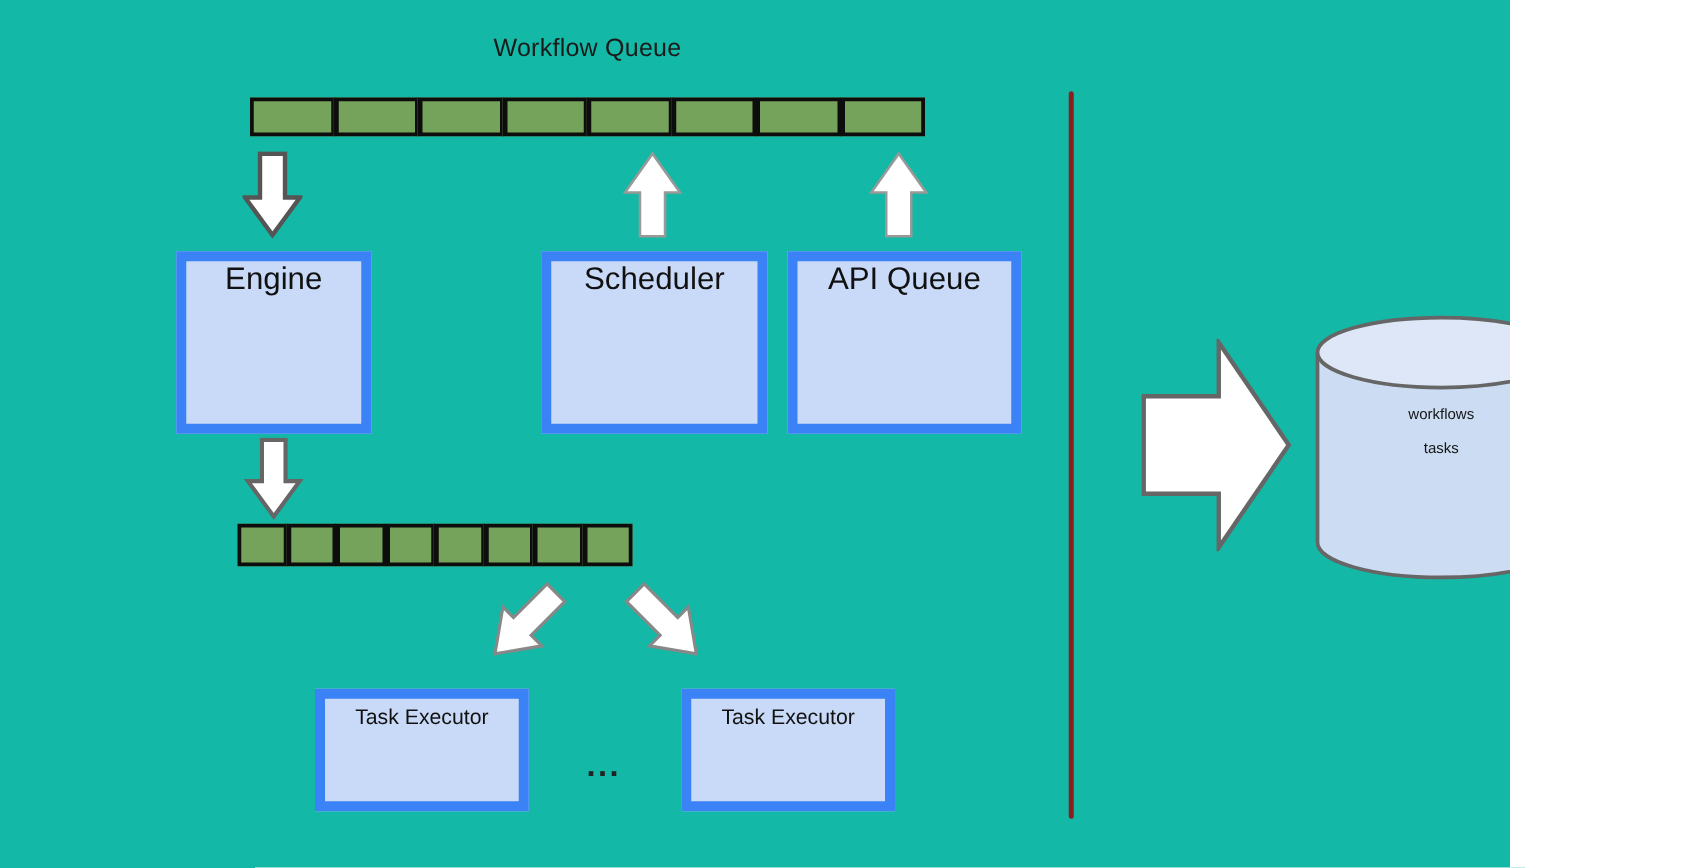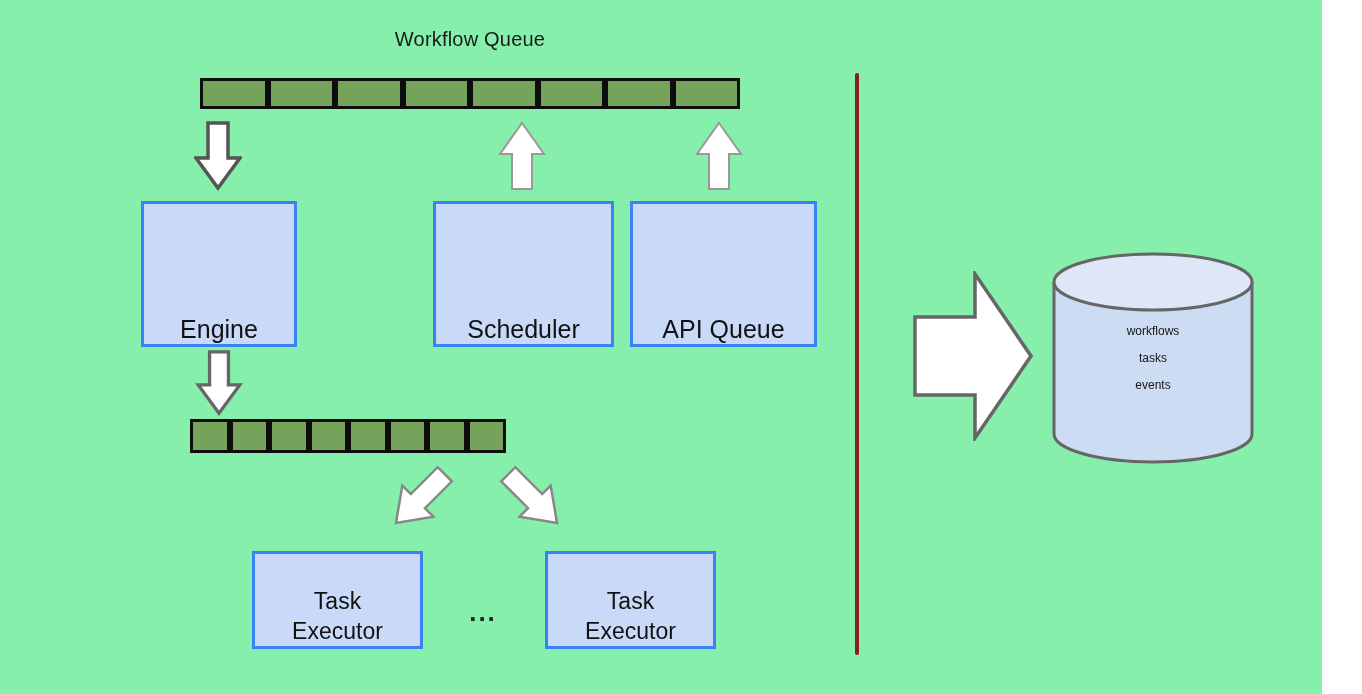"Workflow Queue" .canvas { background: #86efac -> #14b8a6; width: 1322px -> 1208px }
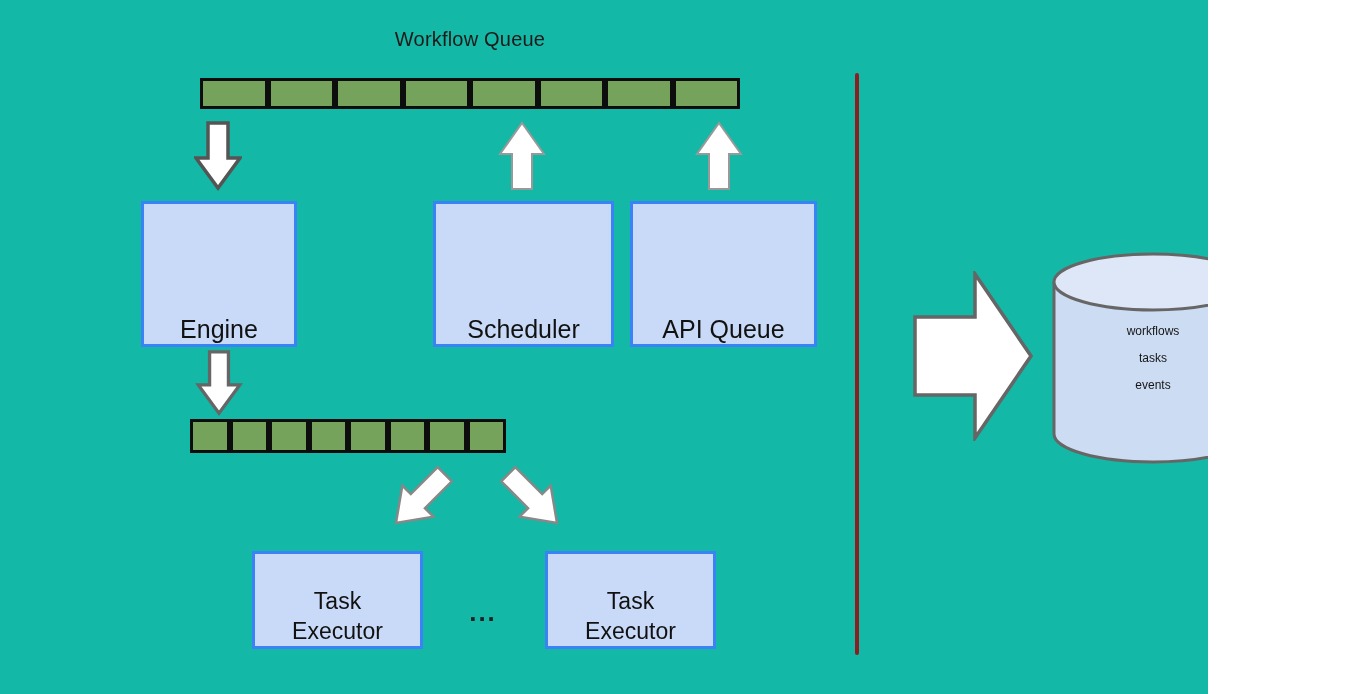"Engine" .node-box { align-items: flex-end -> flex-start; border: 3px solid #3b82f6 -> 8px solid #3b82f6 }
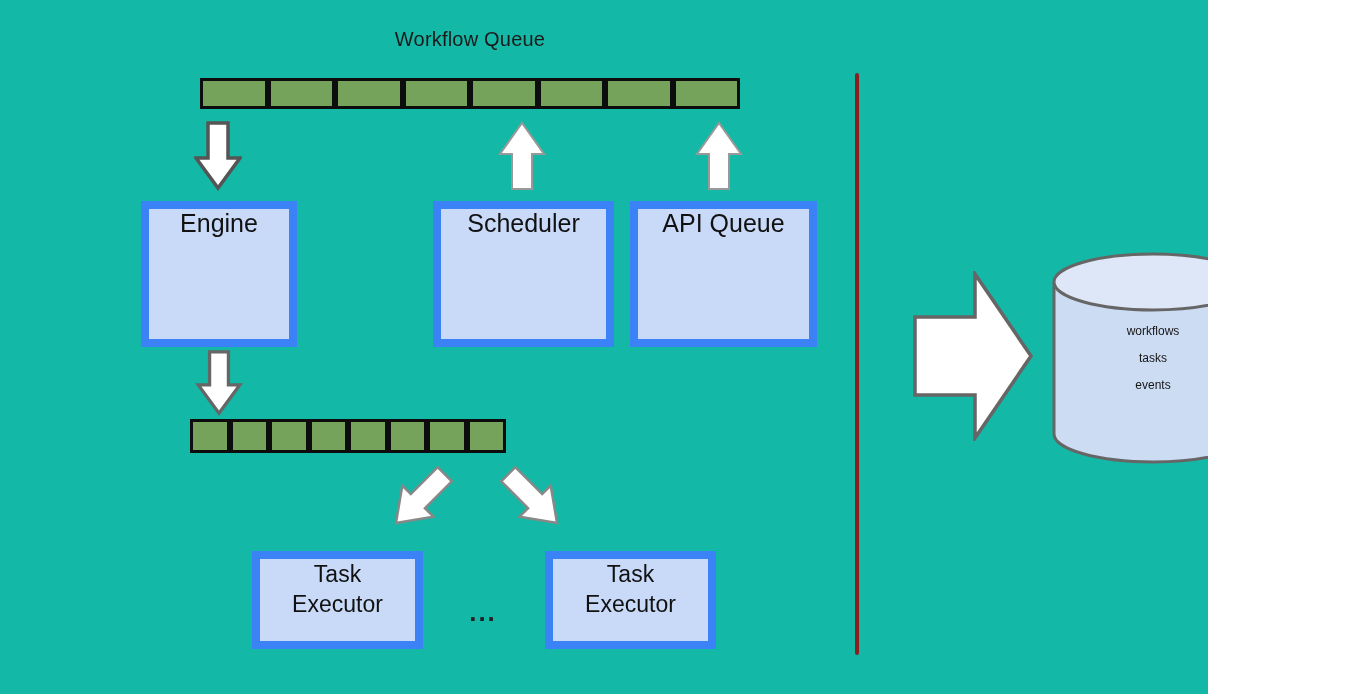"events" div { html: <div>events</div> -> none }
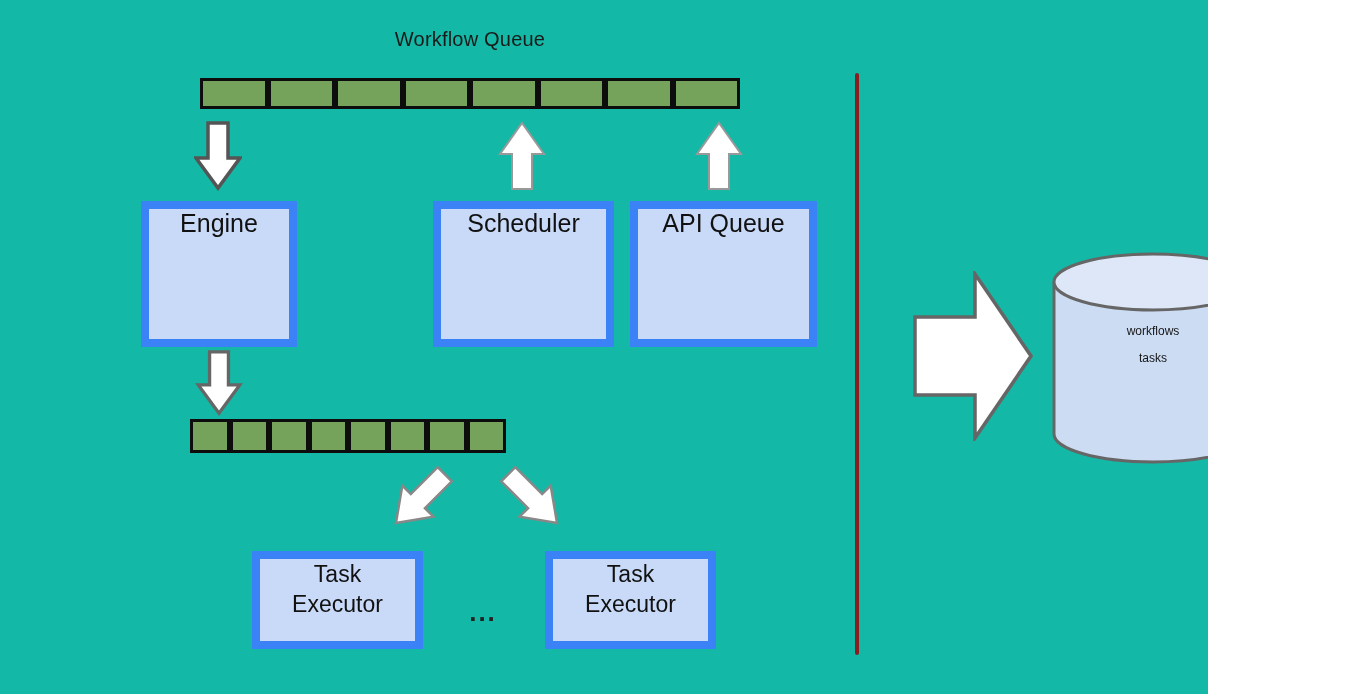"Task Executor" .node-box .wrap-label { font-size: 23px -> 17px }
